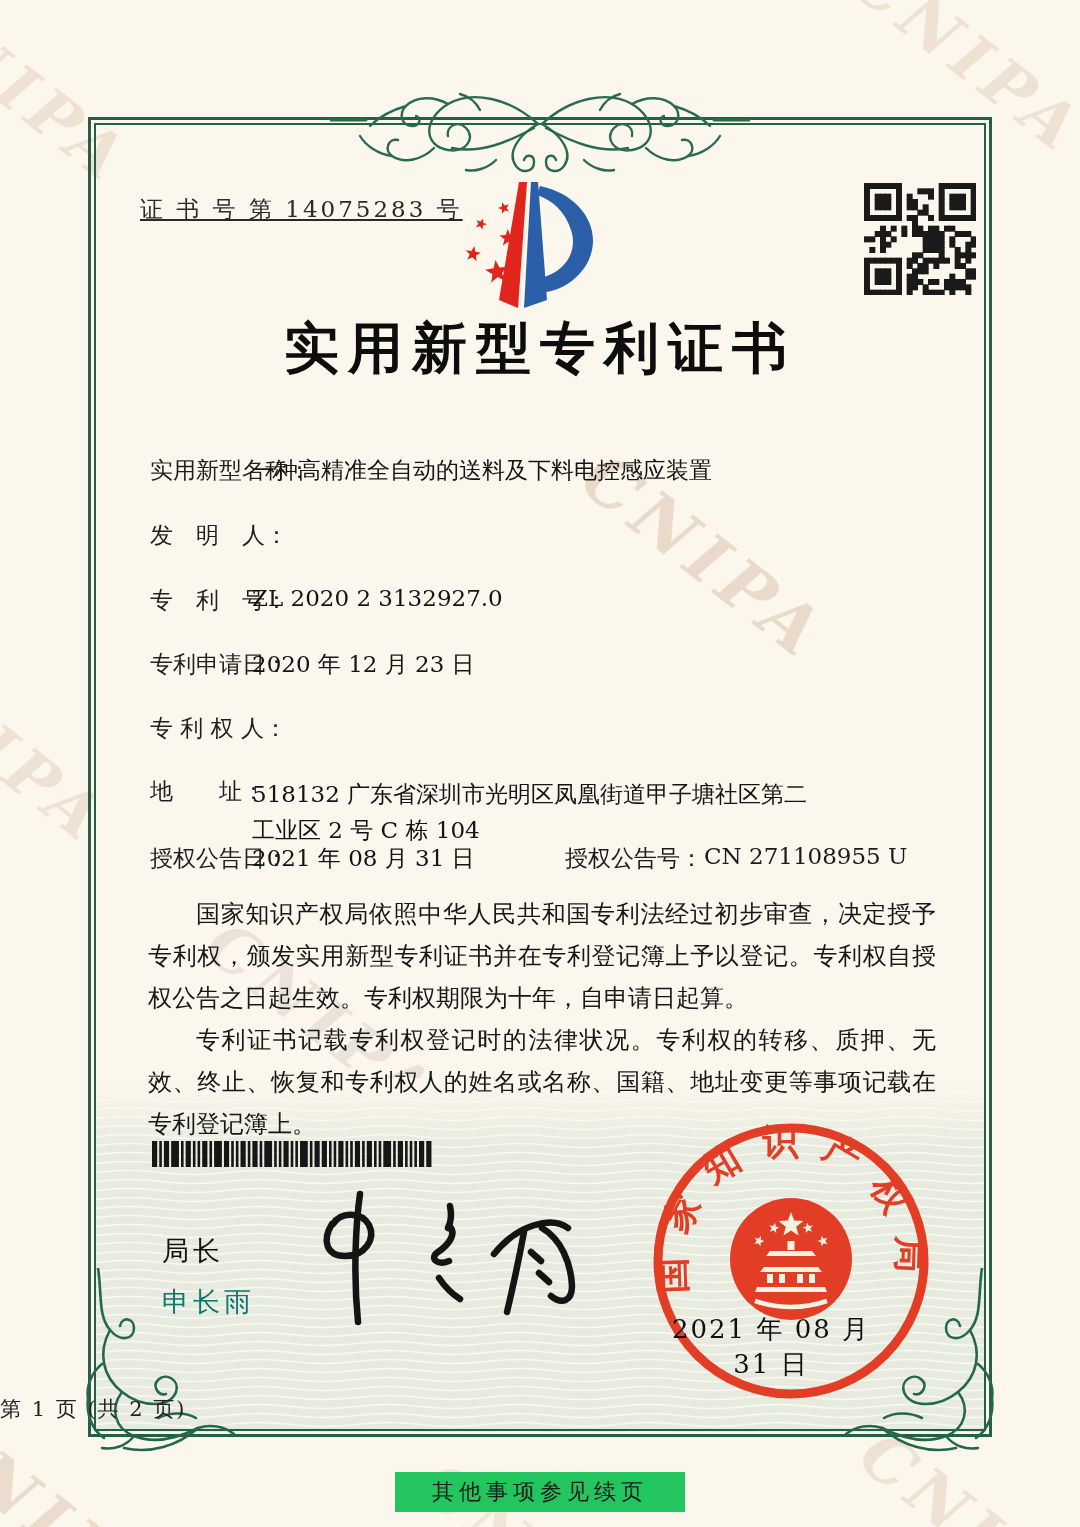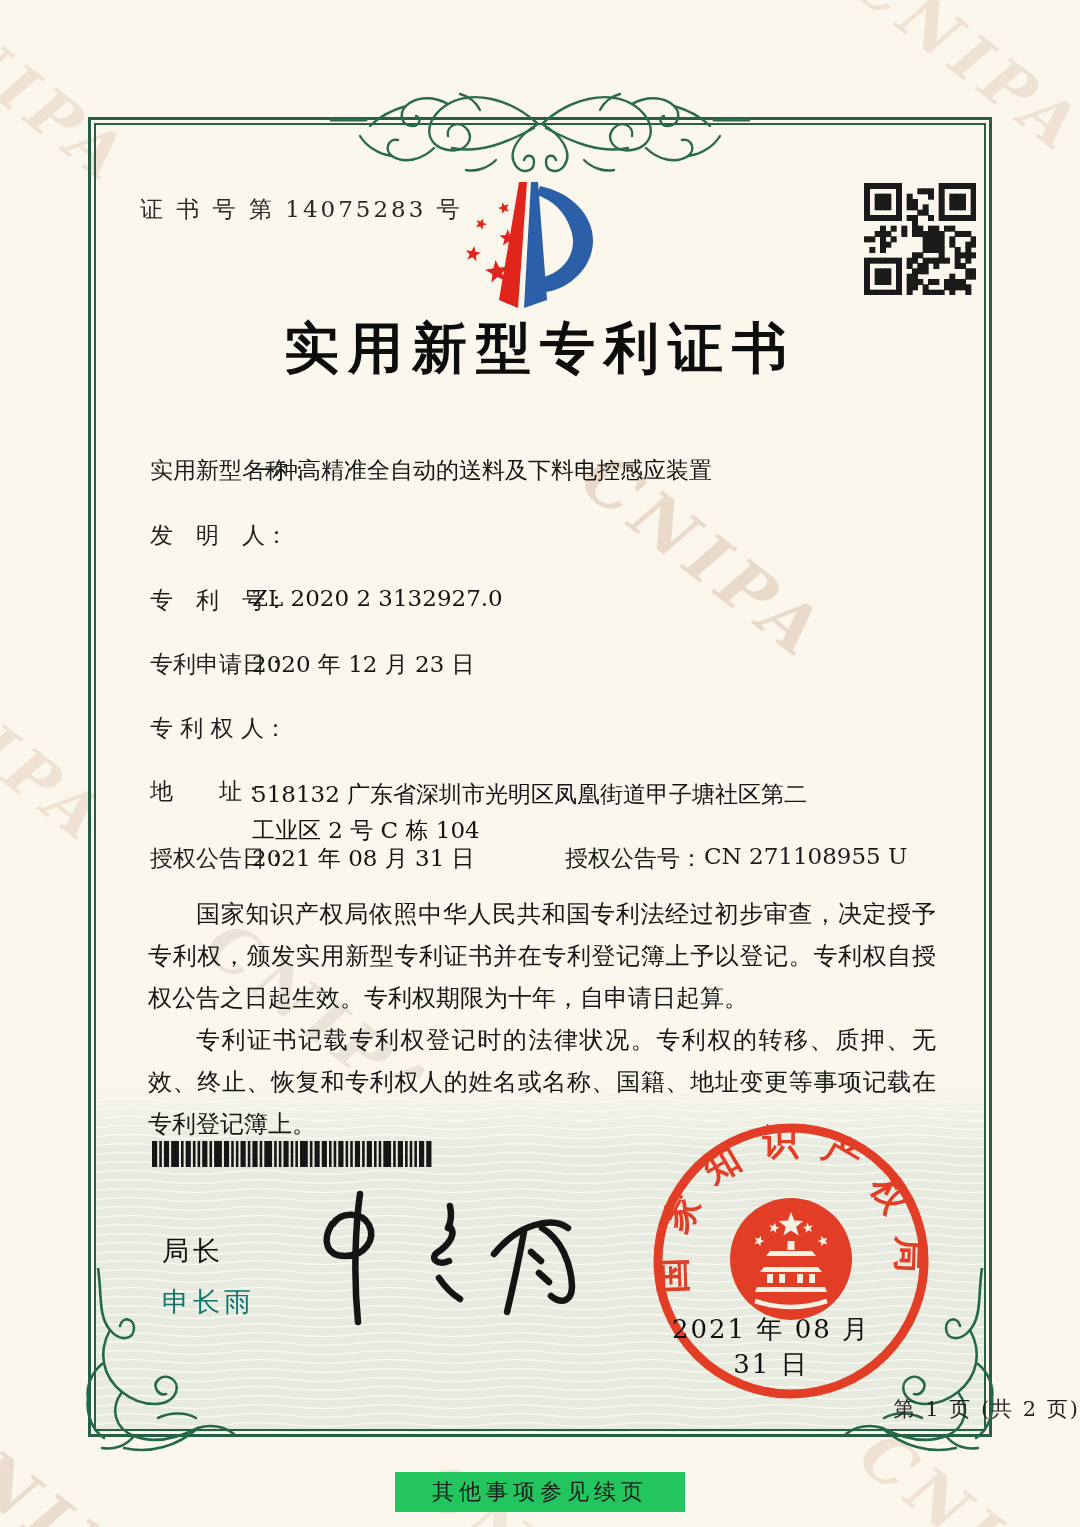"证 书 号 第 14075283" .cert-no { text-decoration: none -> underline }
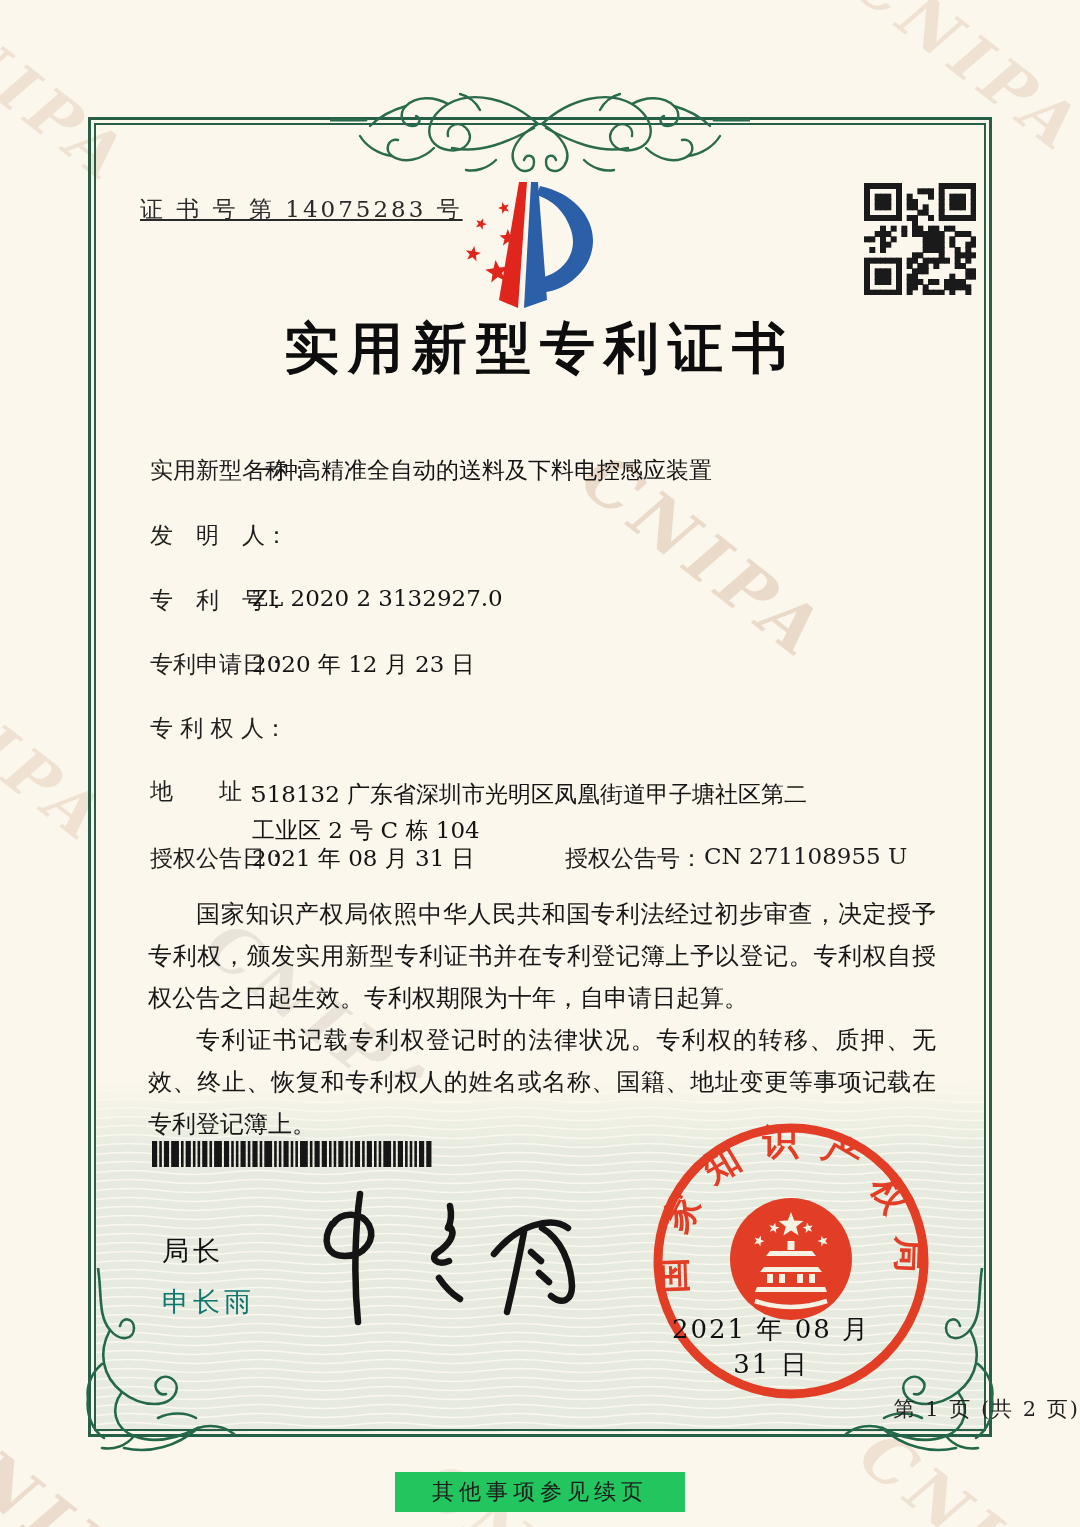"第 1 页 (共 2" .page-no { margin-left: 38px -> none; text-align: right -> left }
